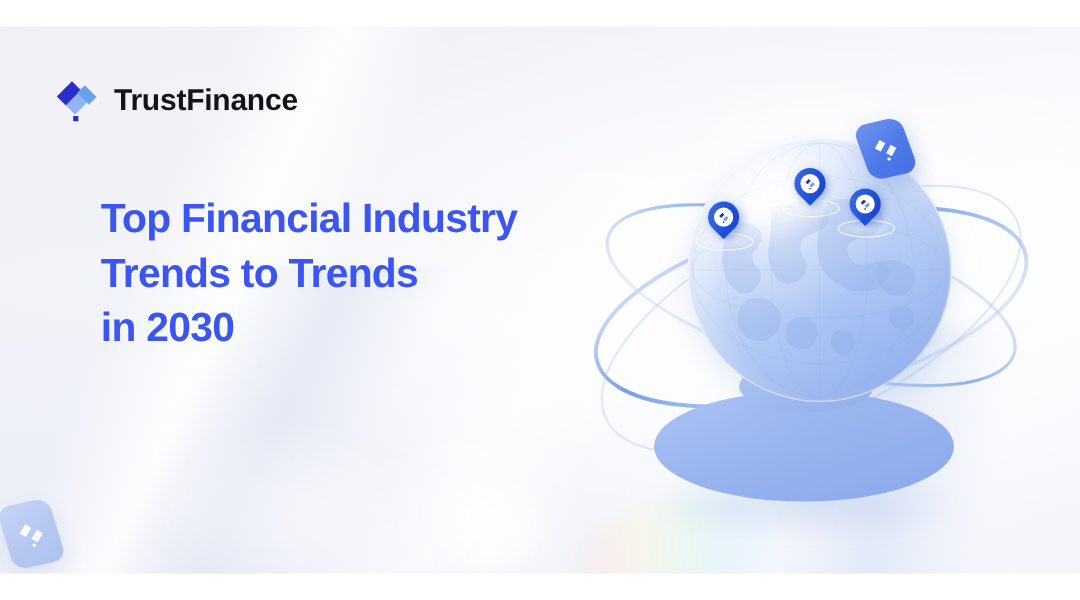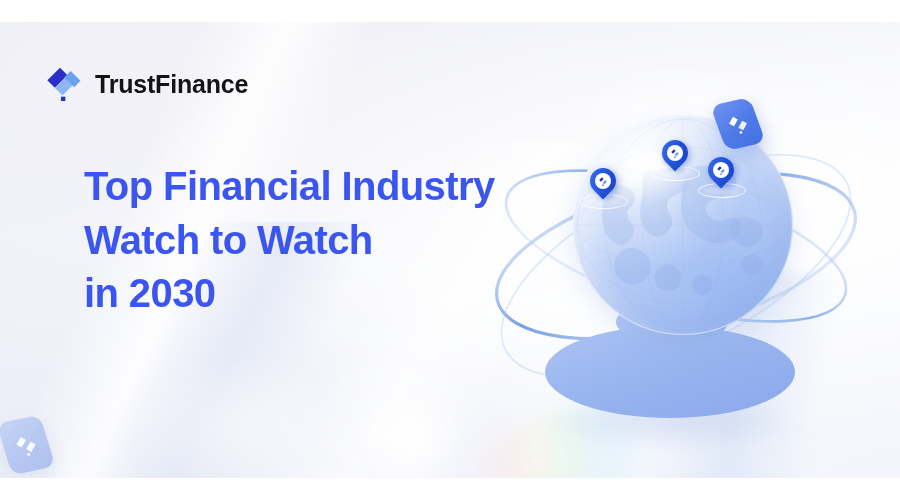"Top Financial Industry" .headline { font-size: 40px -> 34px }
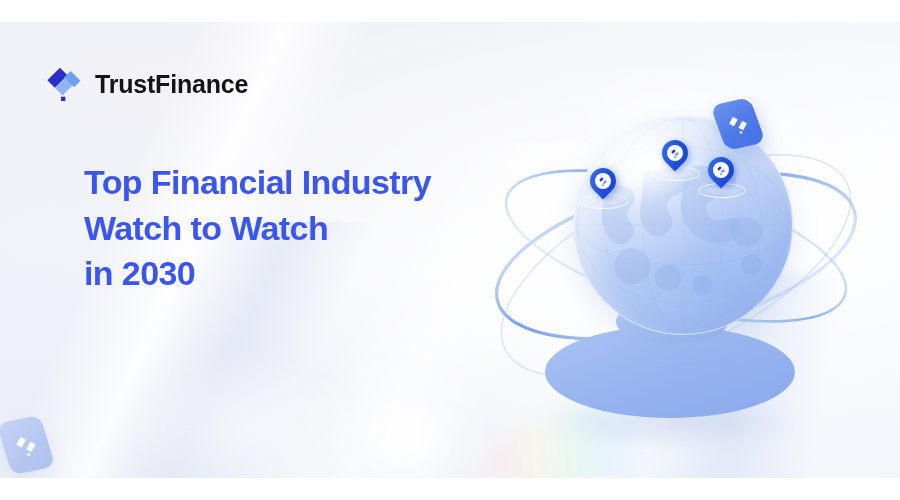"Watch to Watch" span.hl-line { text: Watch to Watch -> Trends to Trends }
